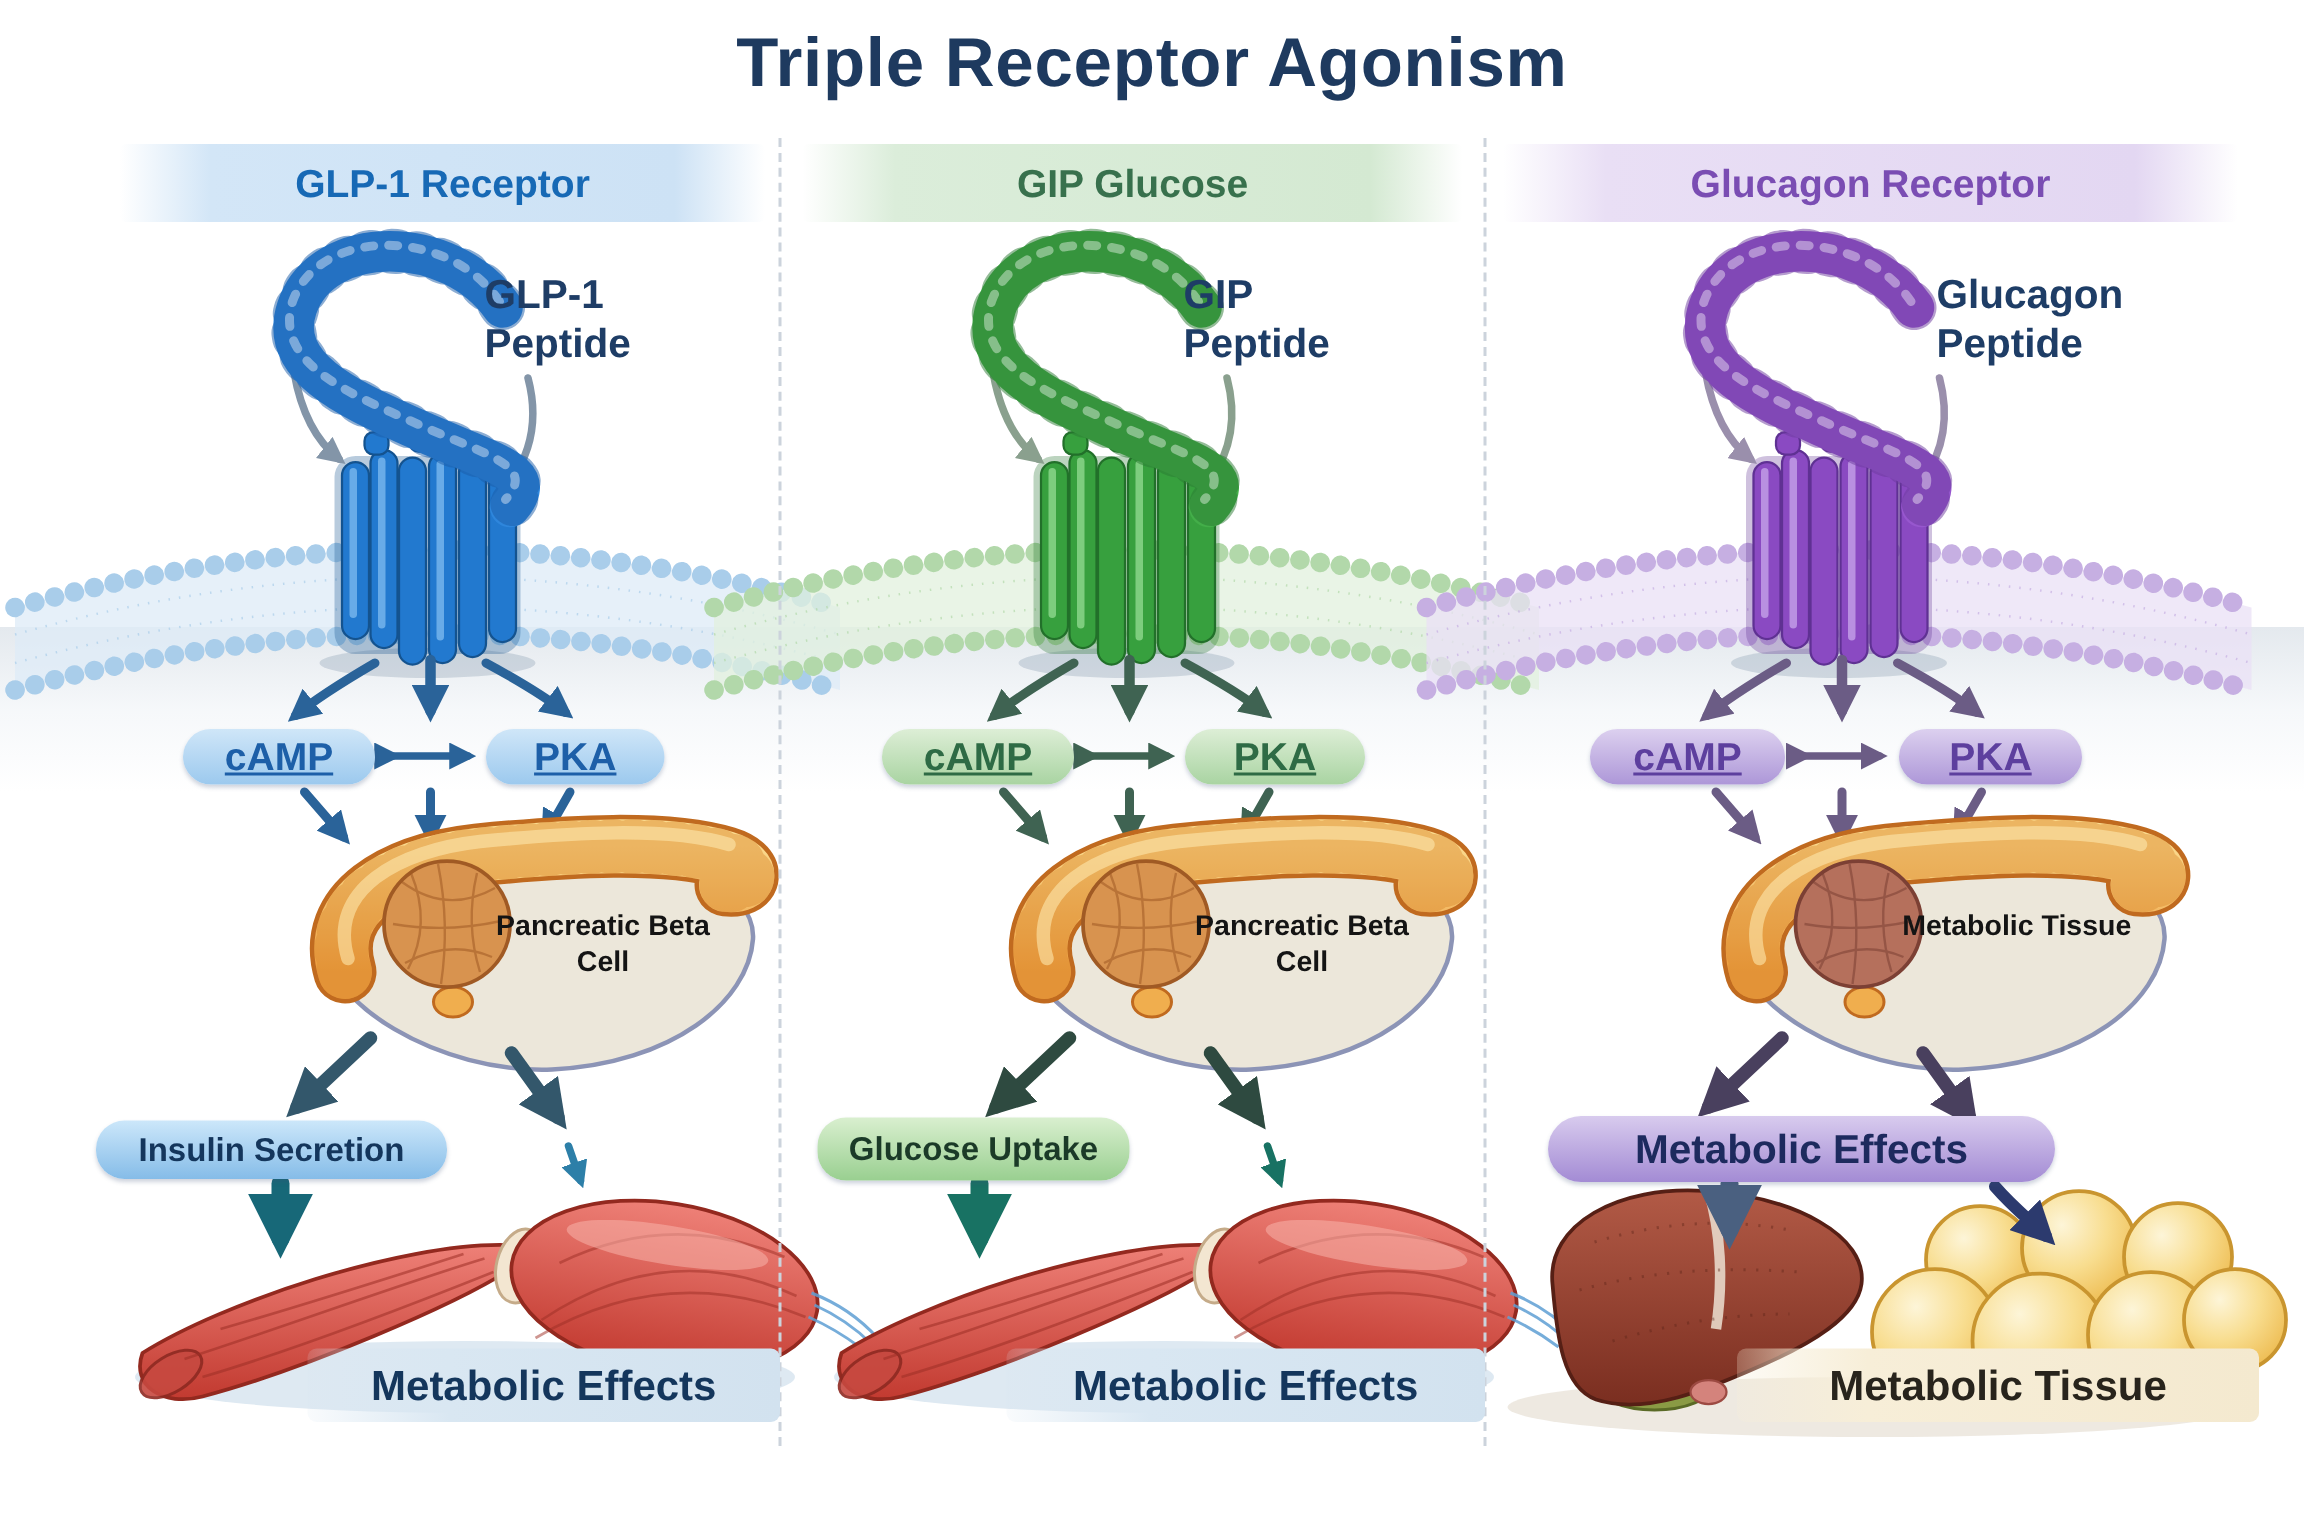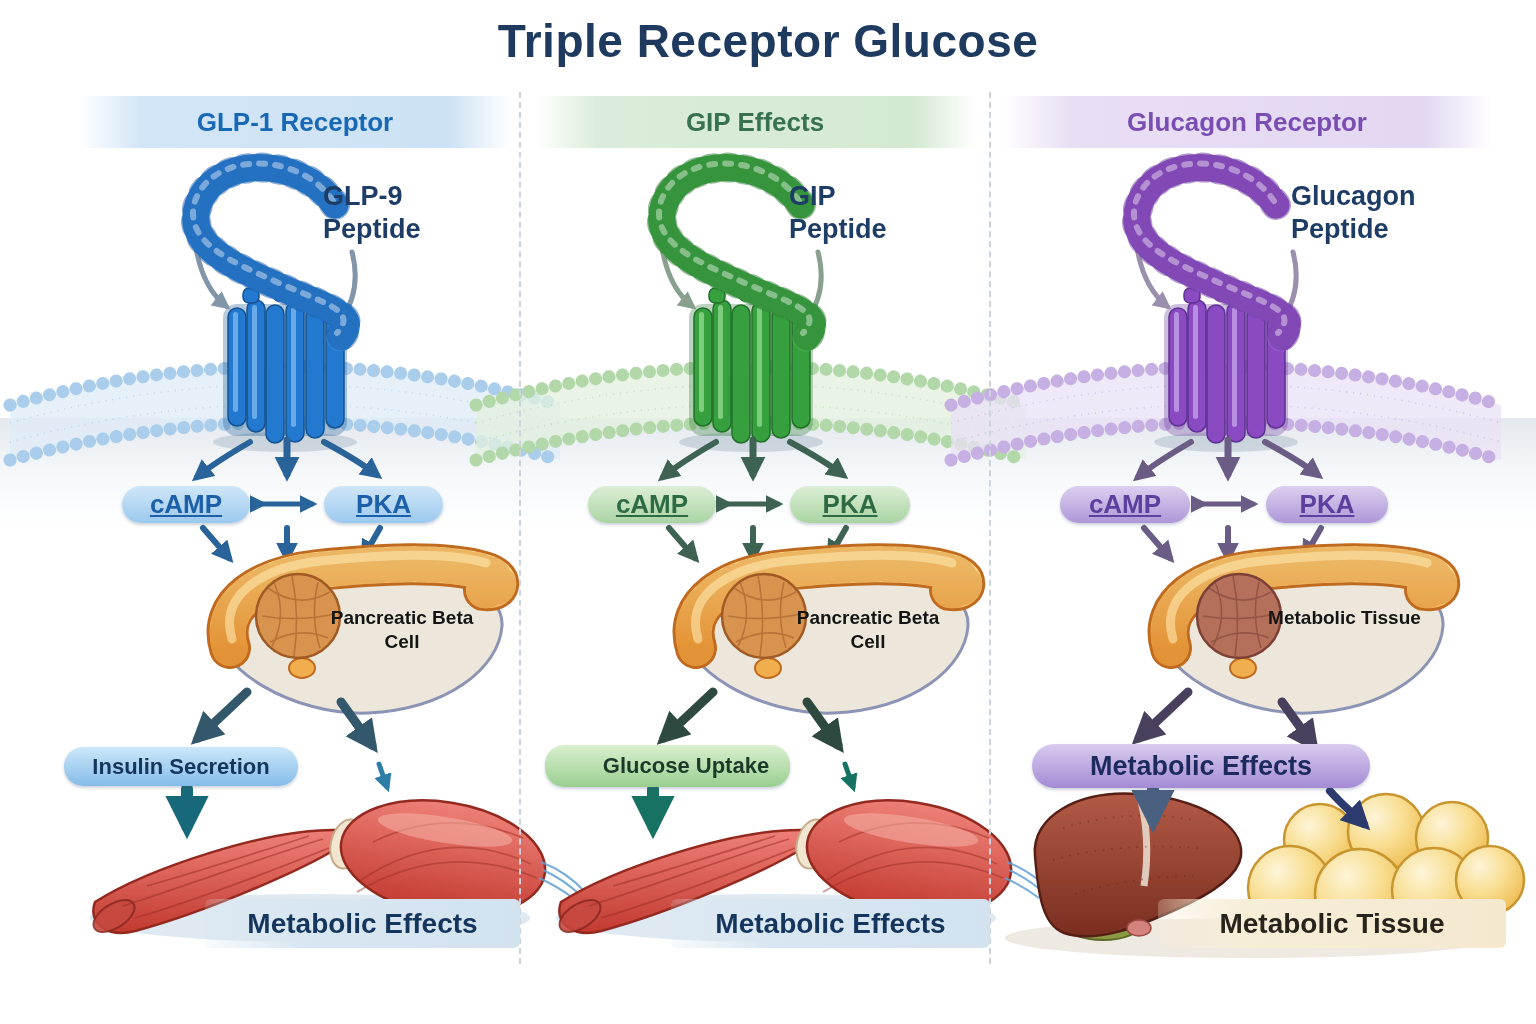"Triple Receptor Glucose" div.title { text: Glucose -> Agonism }
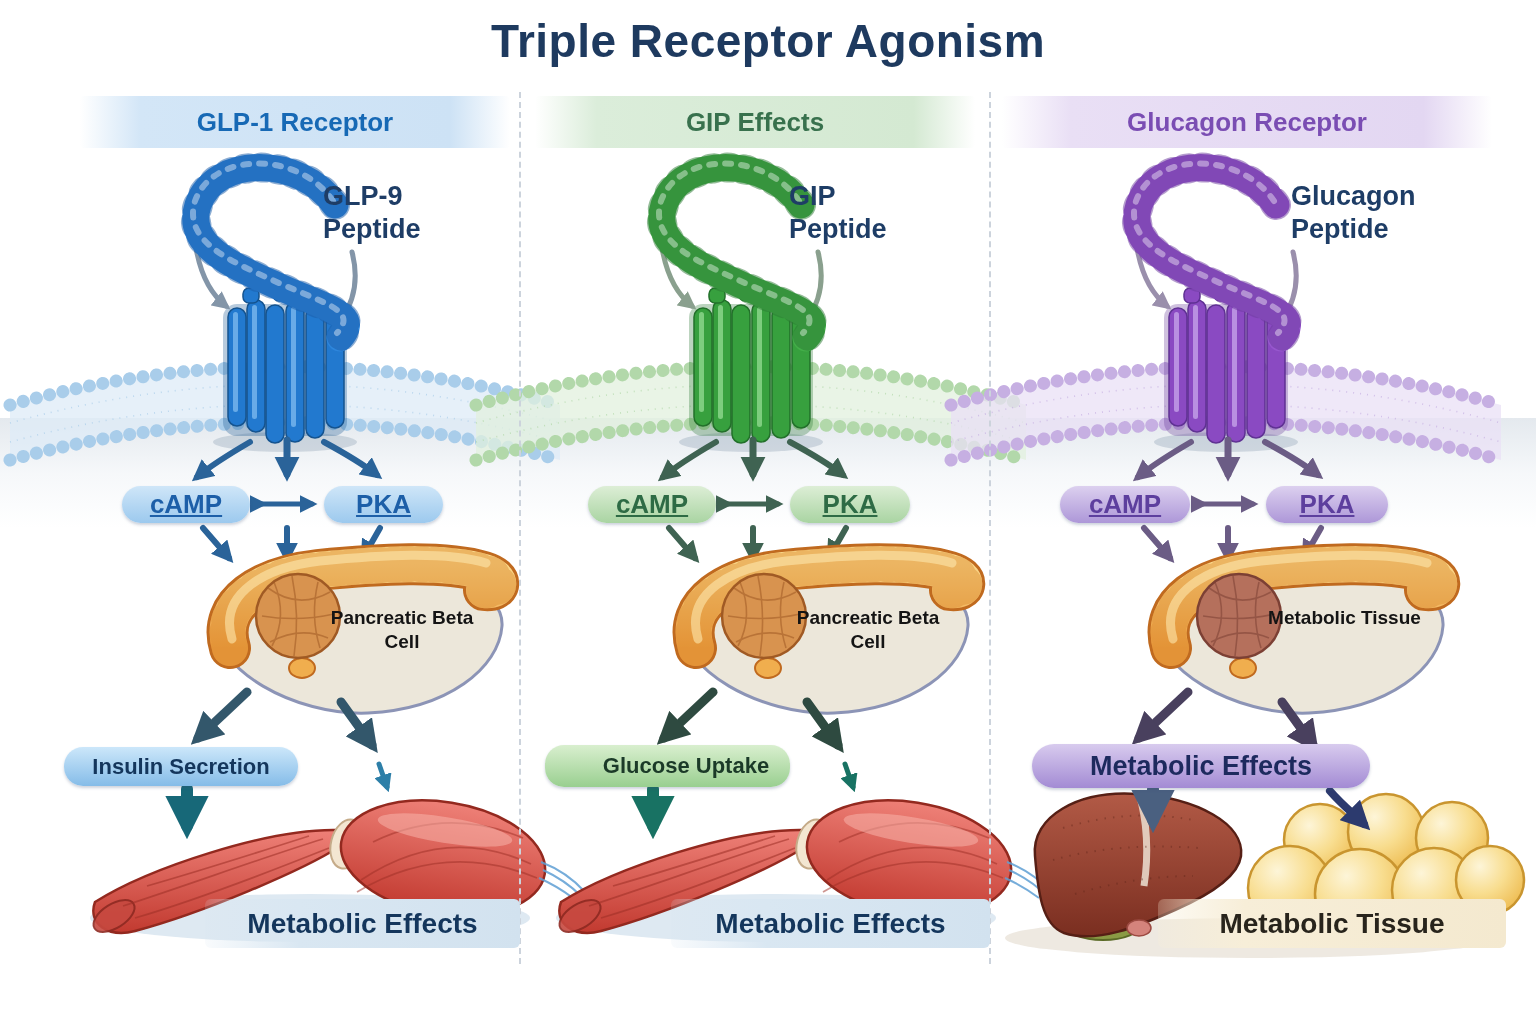"GIP Effects" div.band { text: Effects -> Glucose }
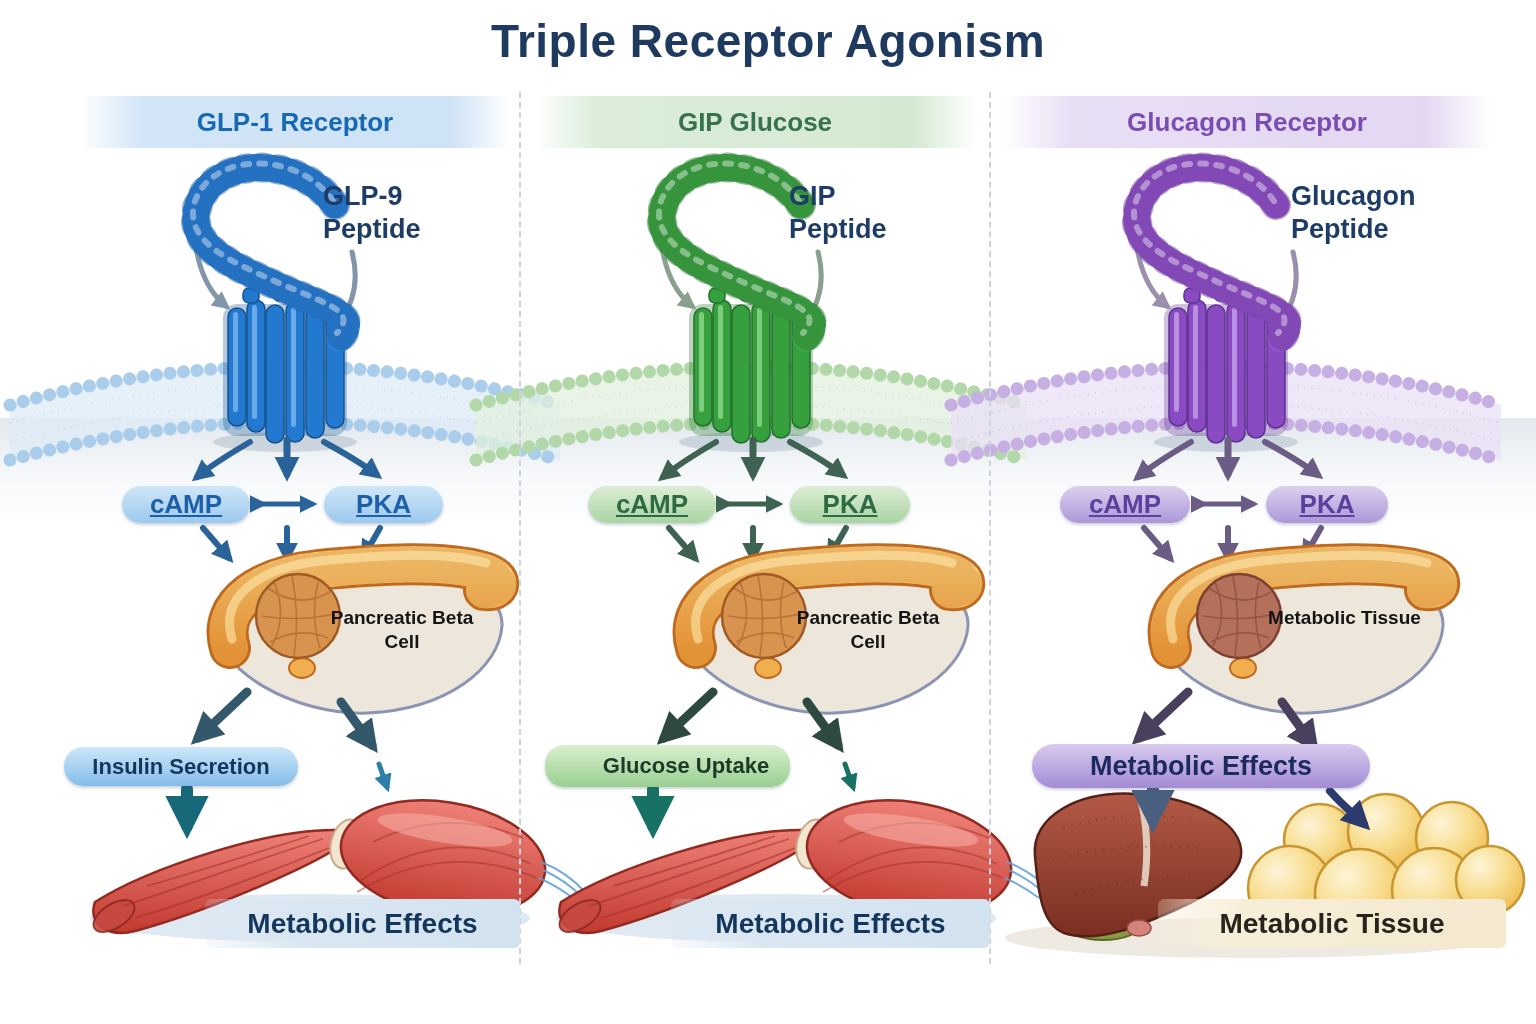"GLP-9 Peptide" div.pep-label { text: GLP-9 -> GLP-1 }
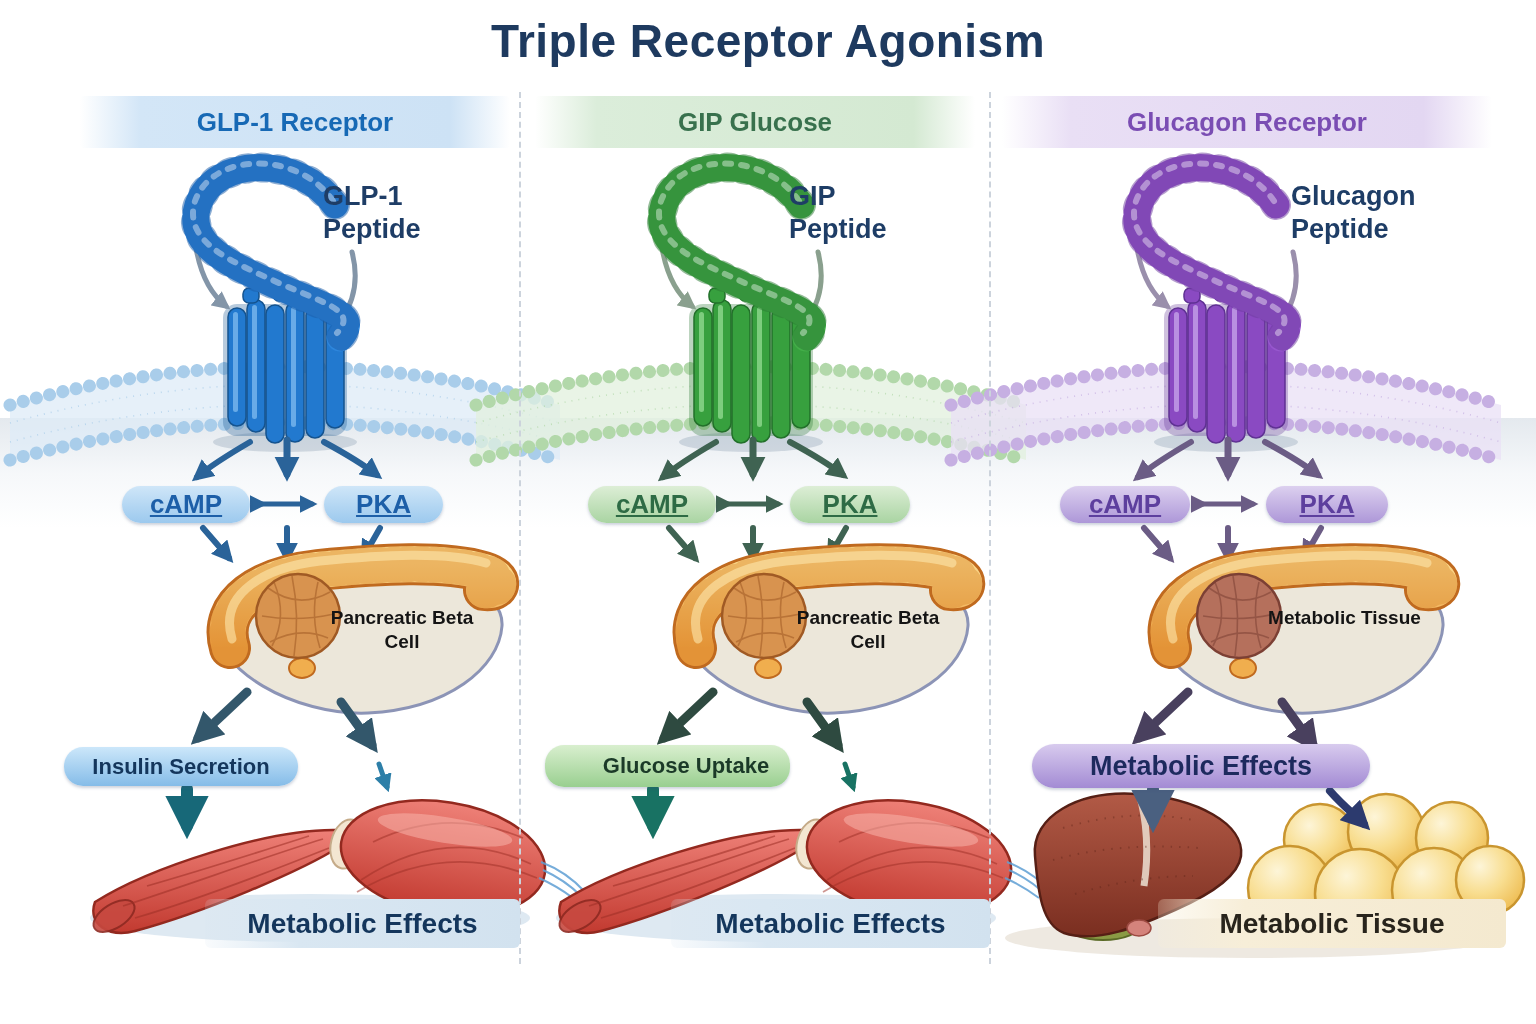"Glucose Uptake" .eff.p2 { padding-left: 37px -> none }
